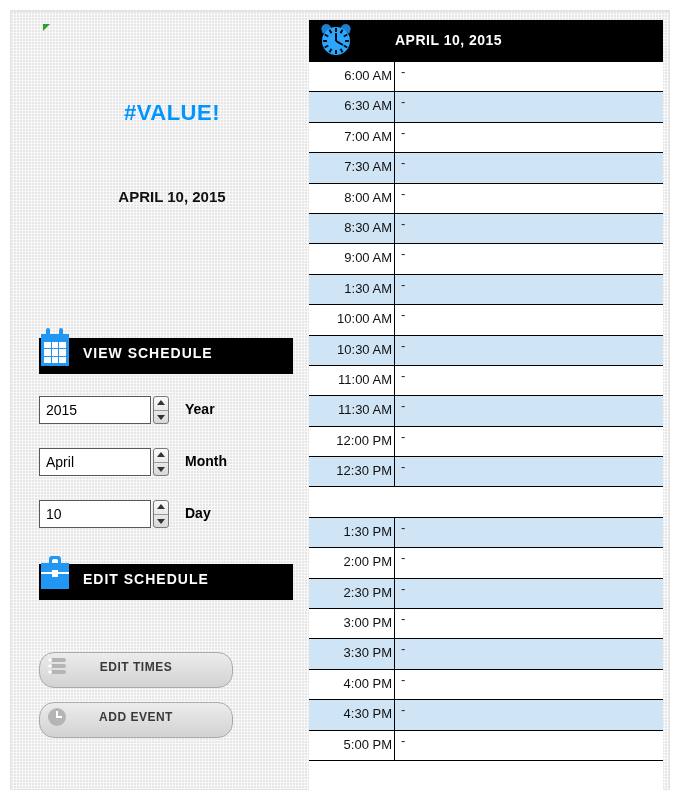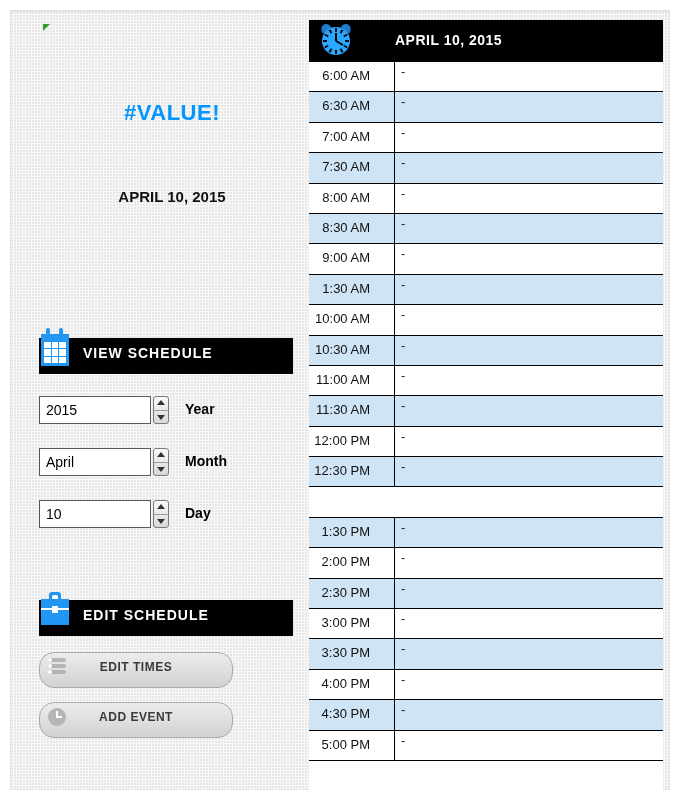"6:00 AM" .tcell.time { padding: 6px 24px 0 0 -> 6px 2px 0 0 }
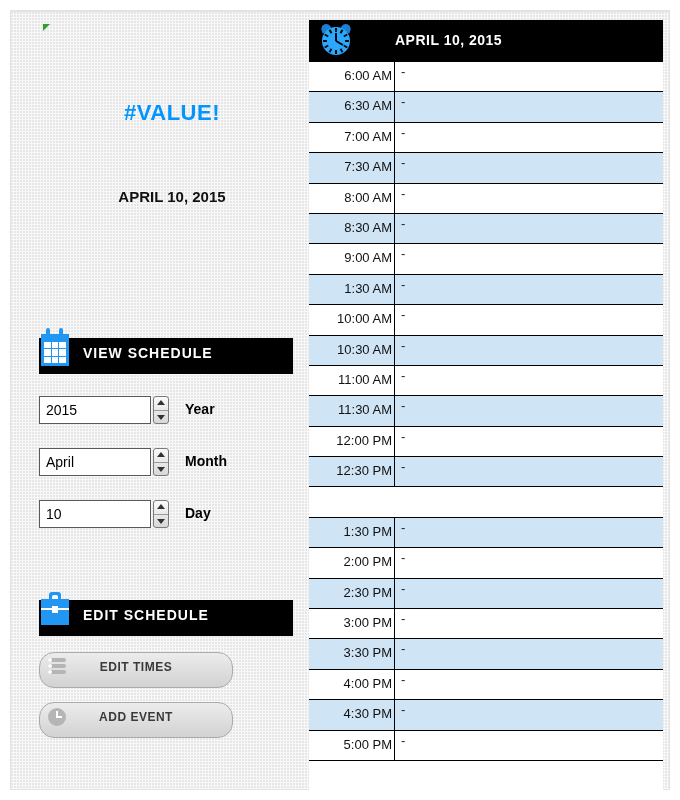"EDIT SCHEDULE" .section-bar.edit { top: 580px -> 544px }
